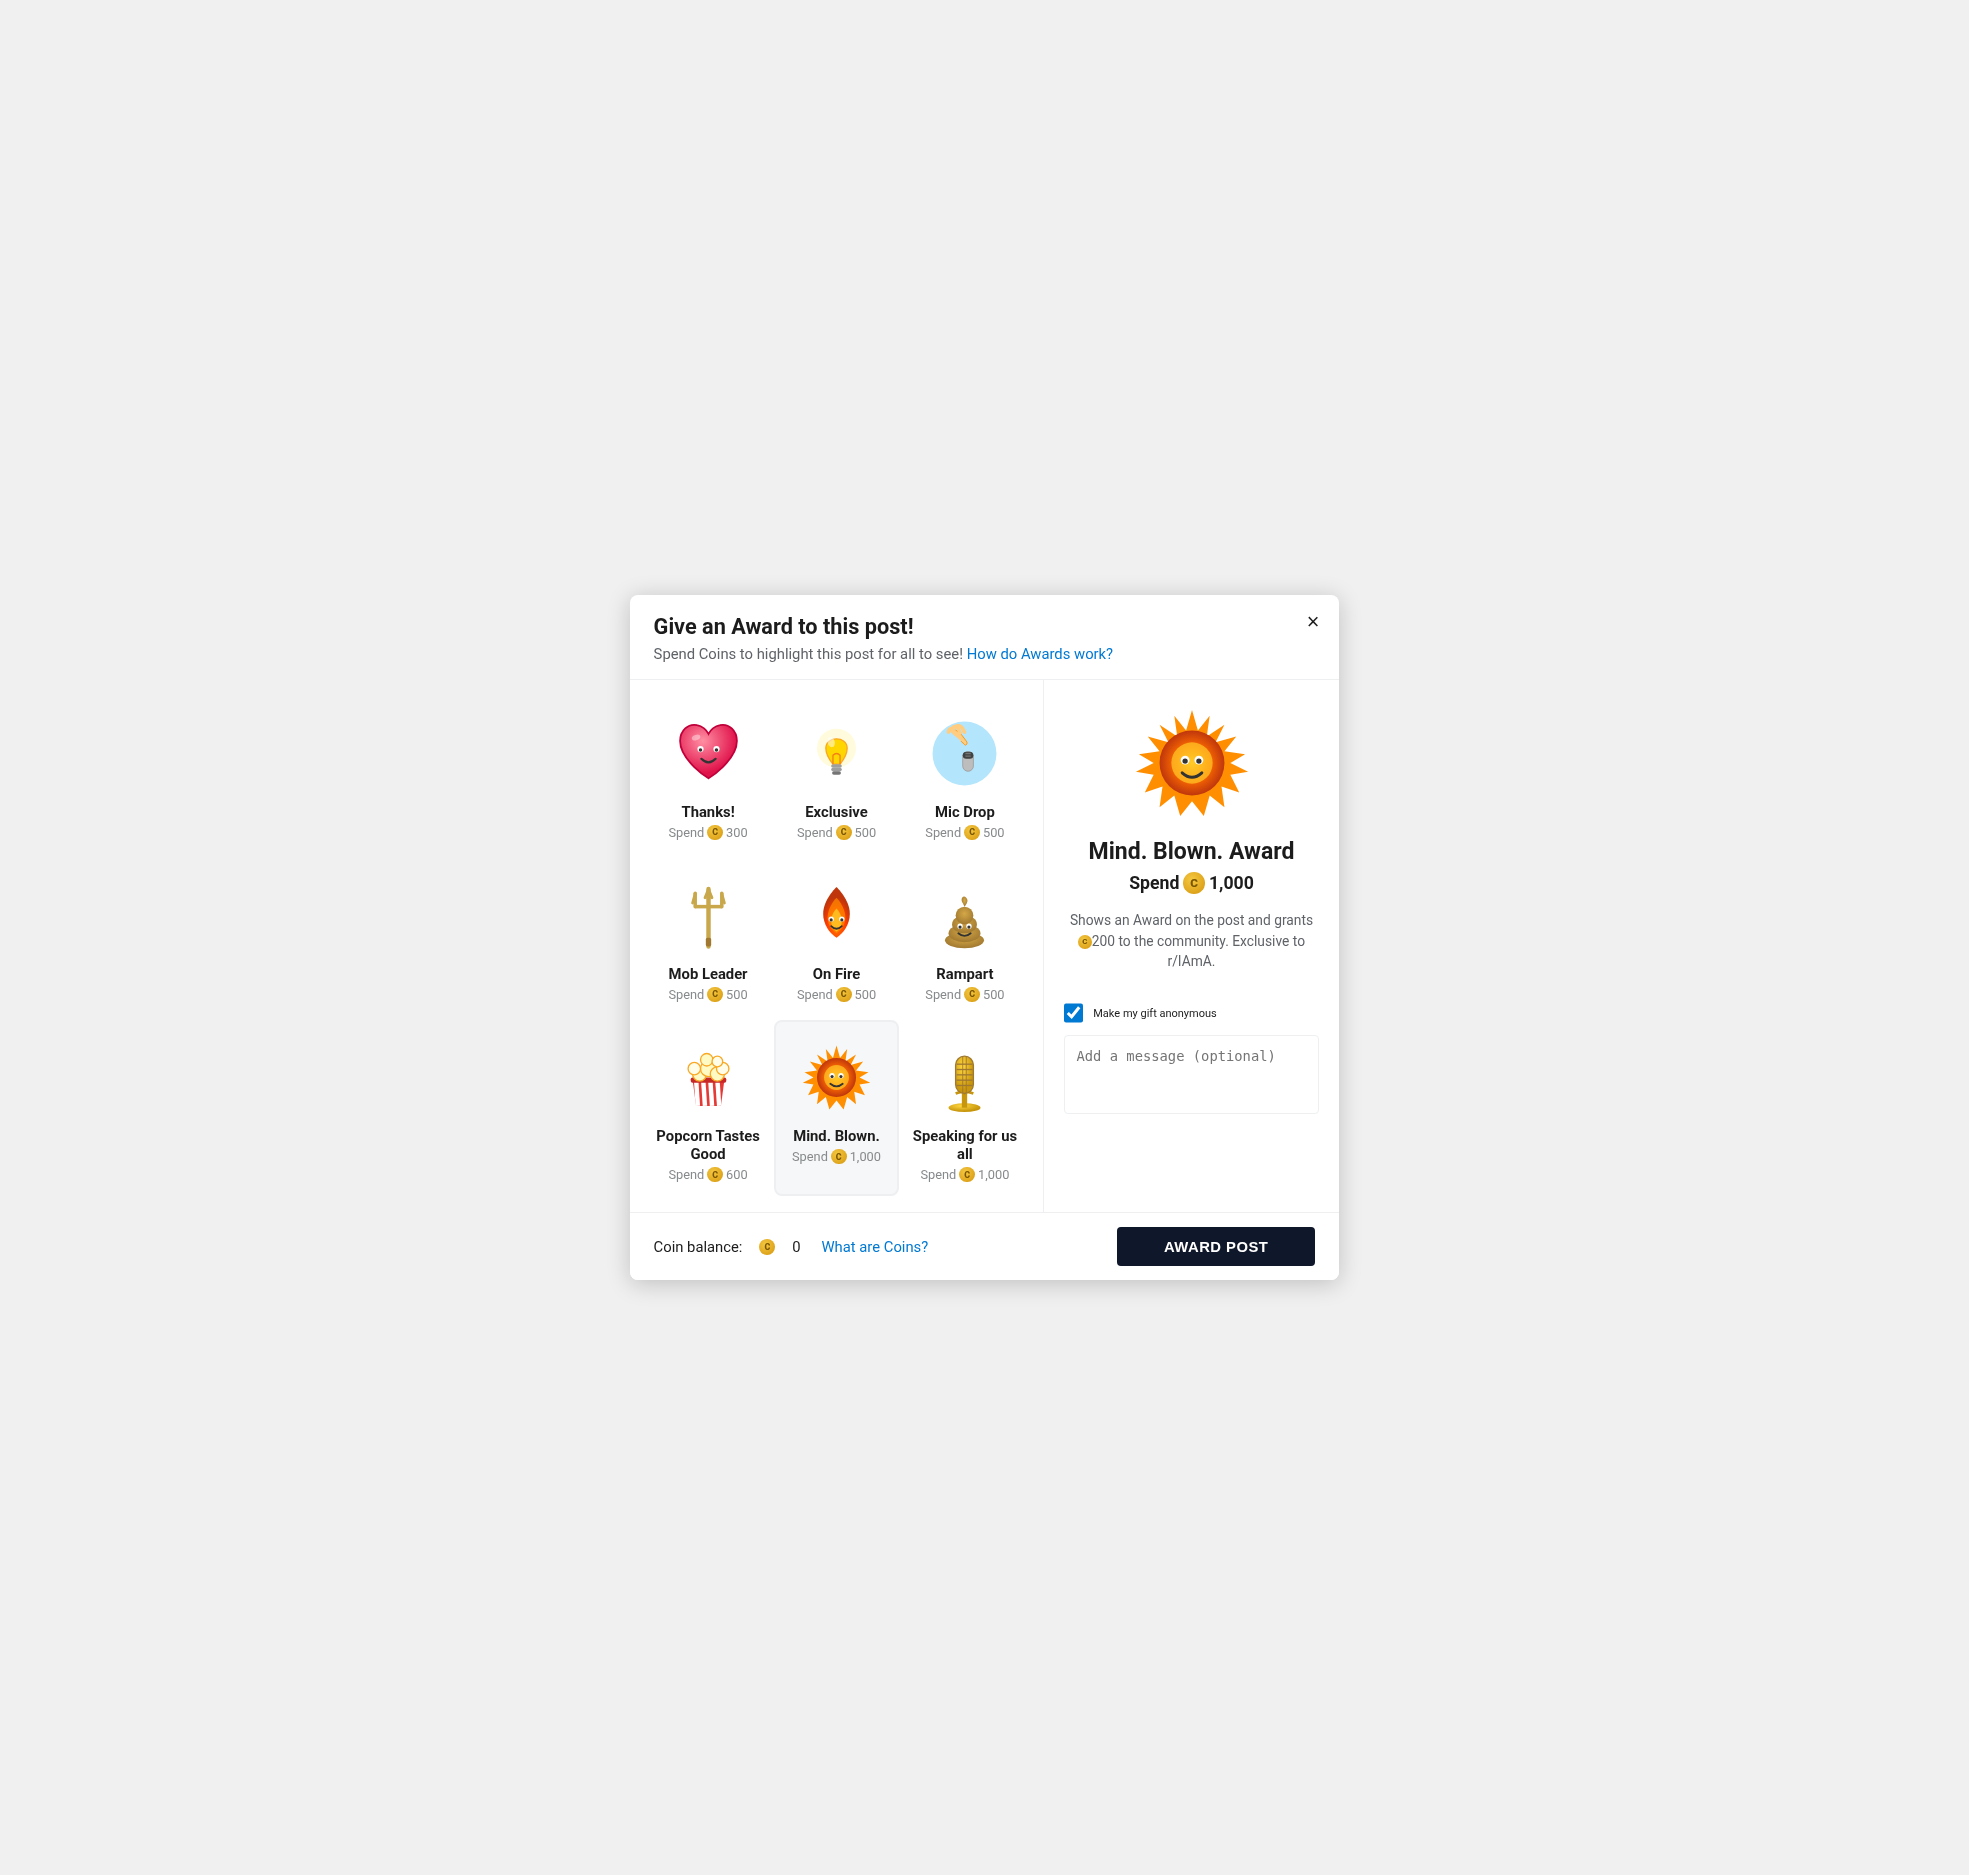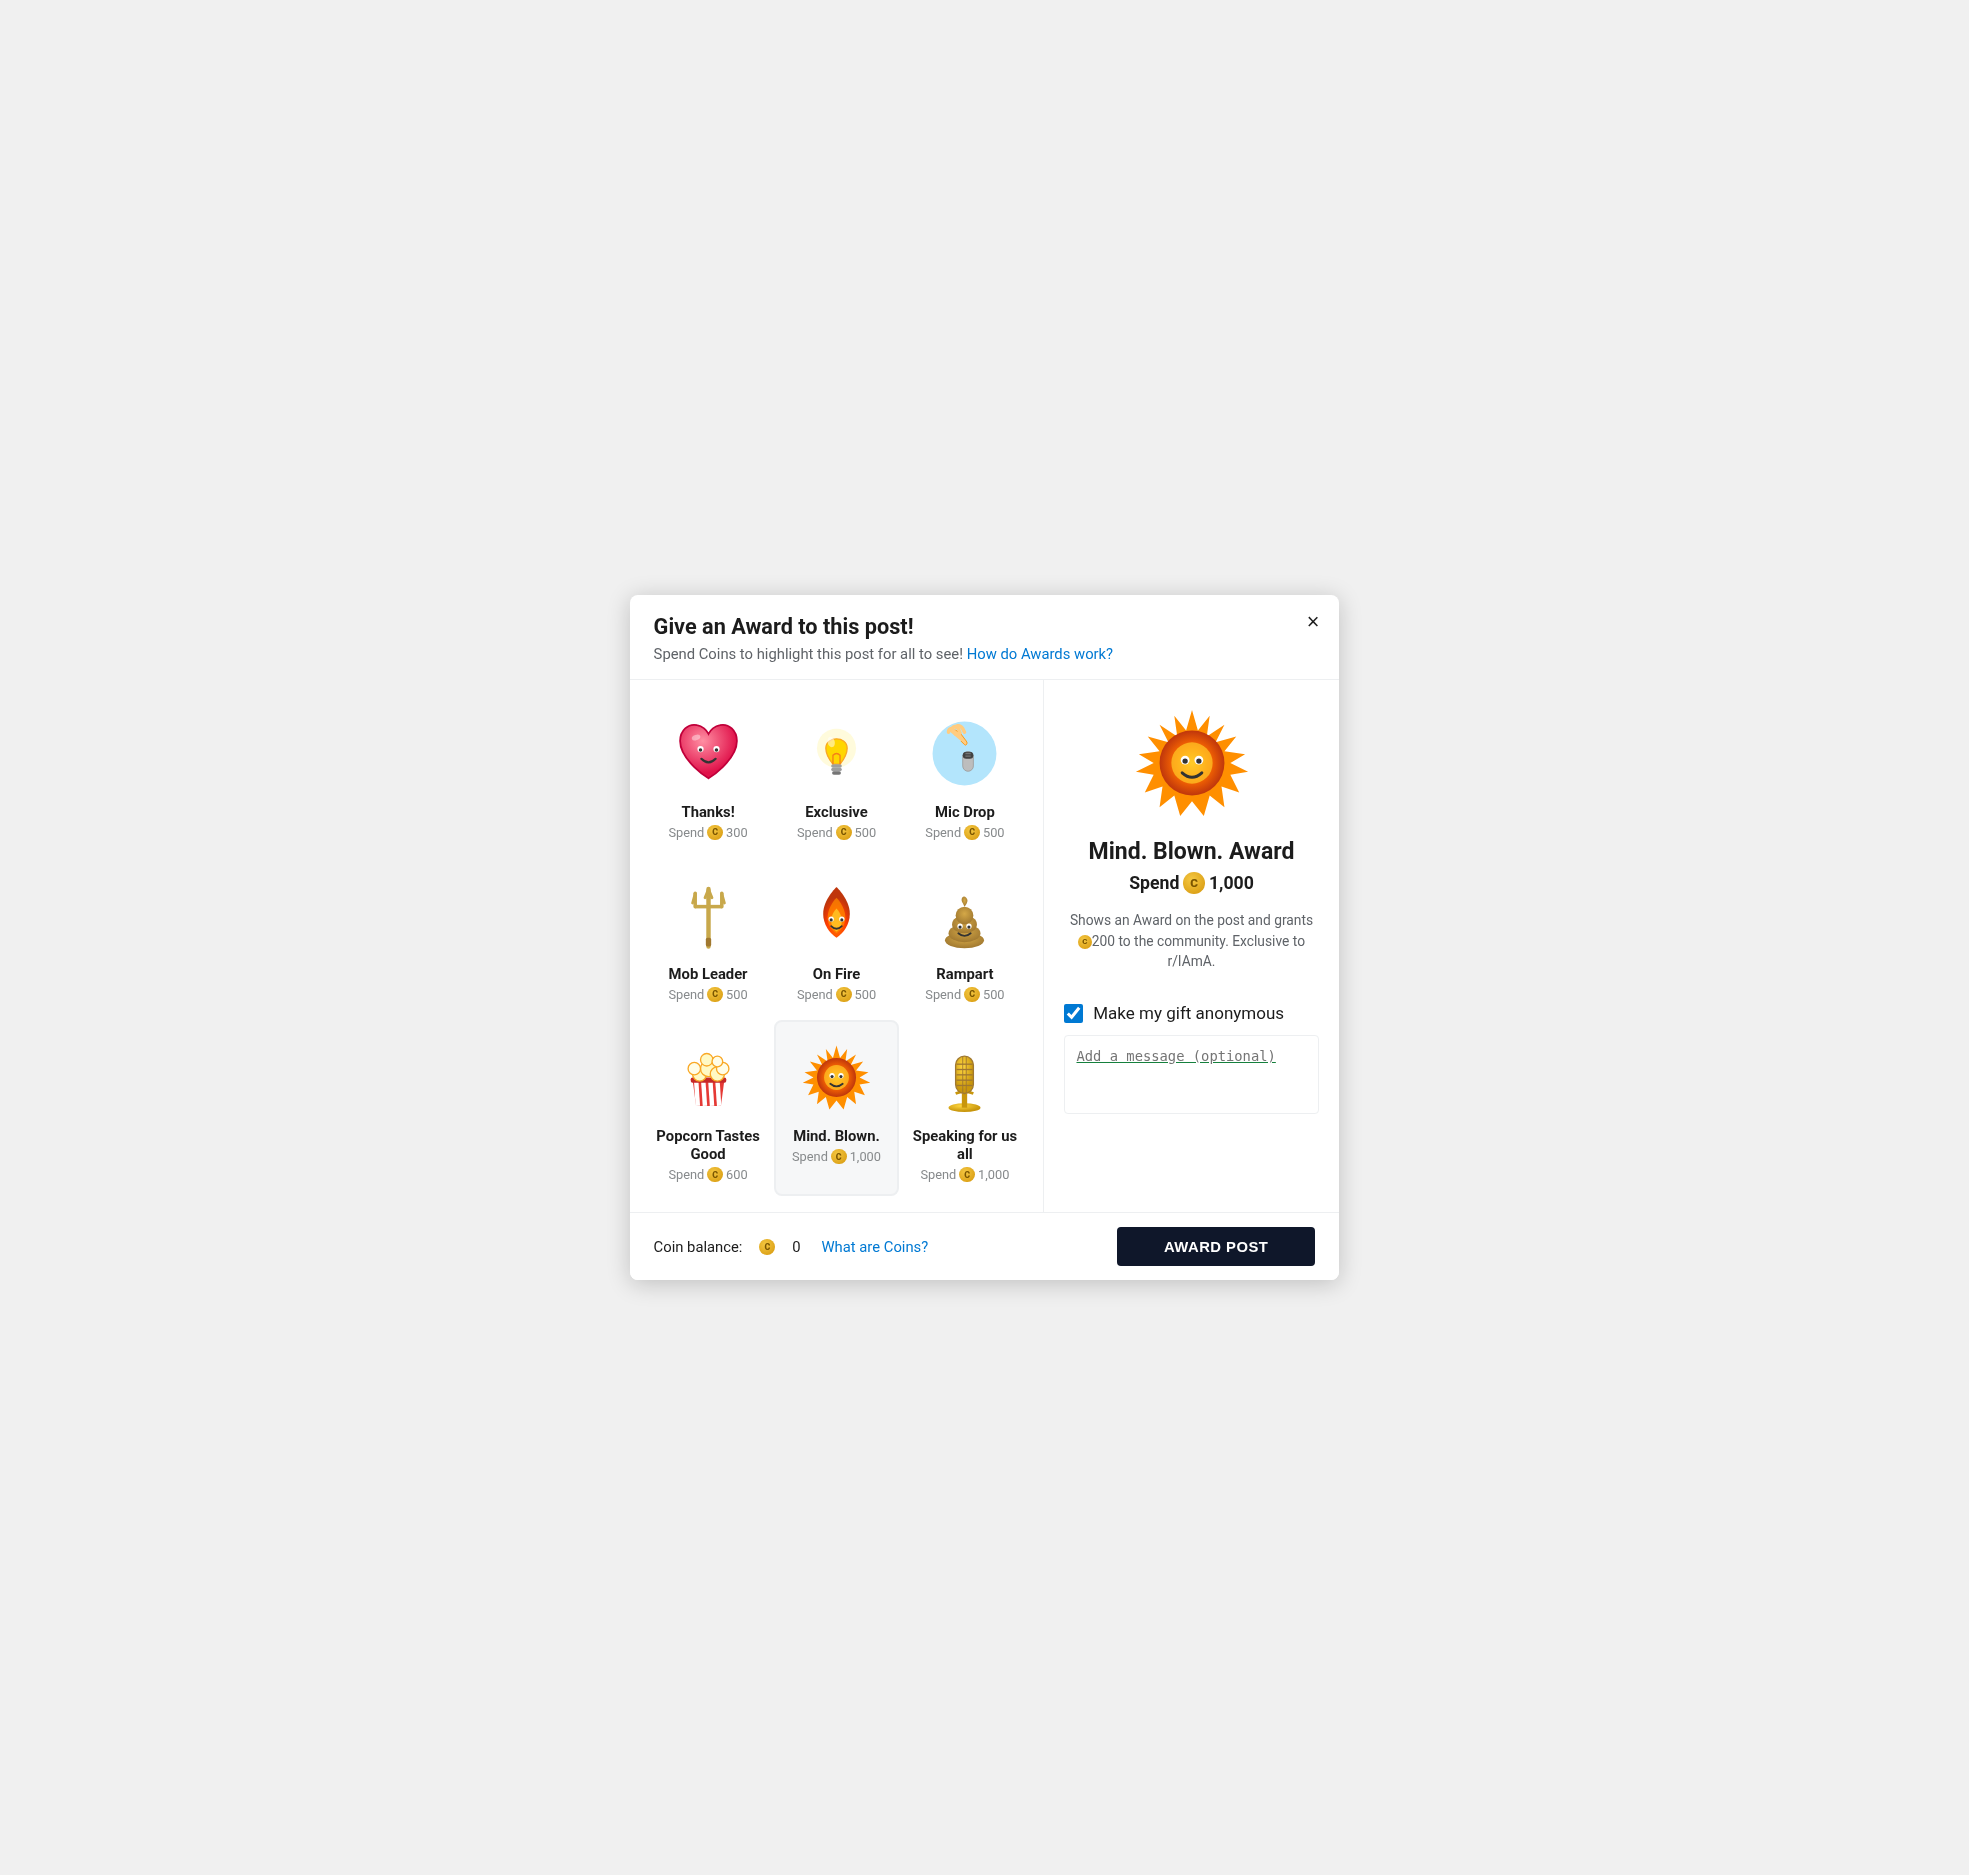"Make my gift anonymous" .anon-label { font-size: 17px -> 11px }
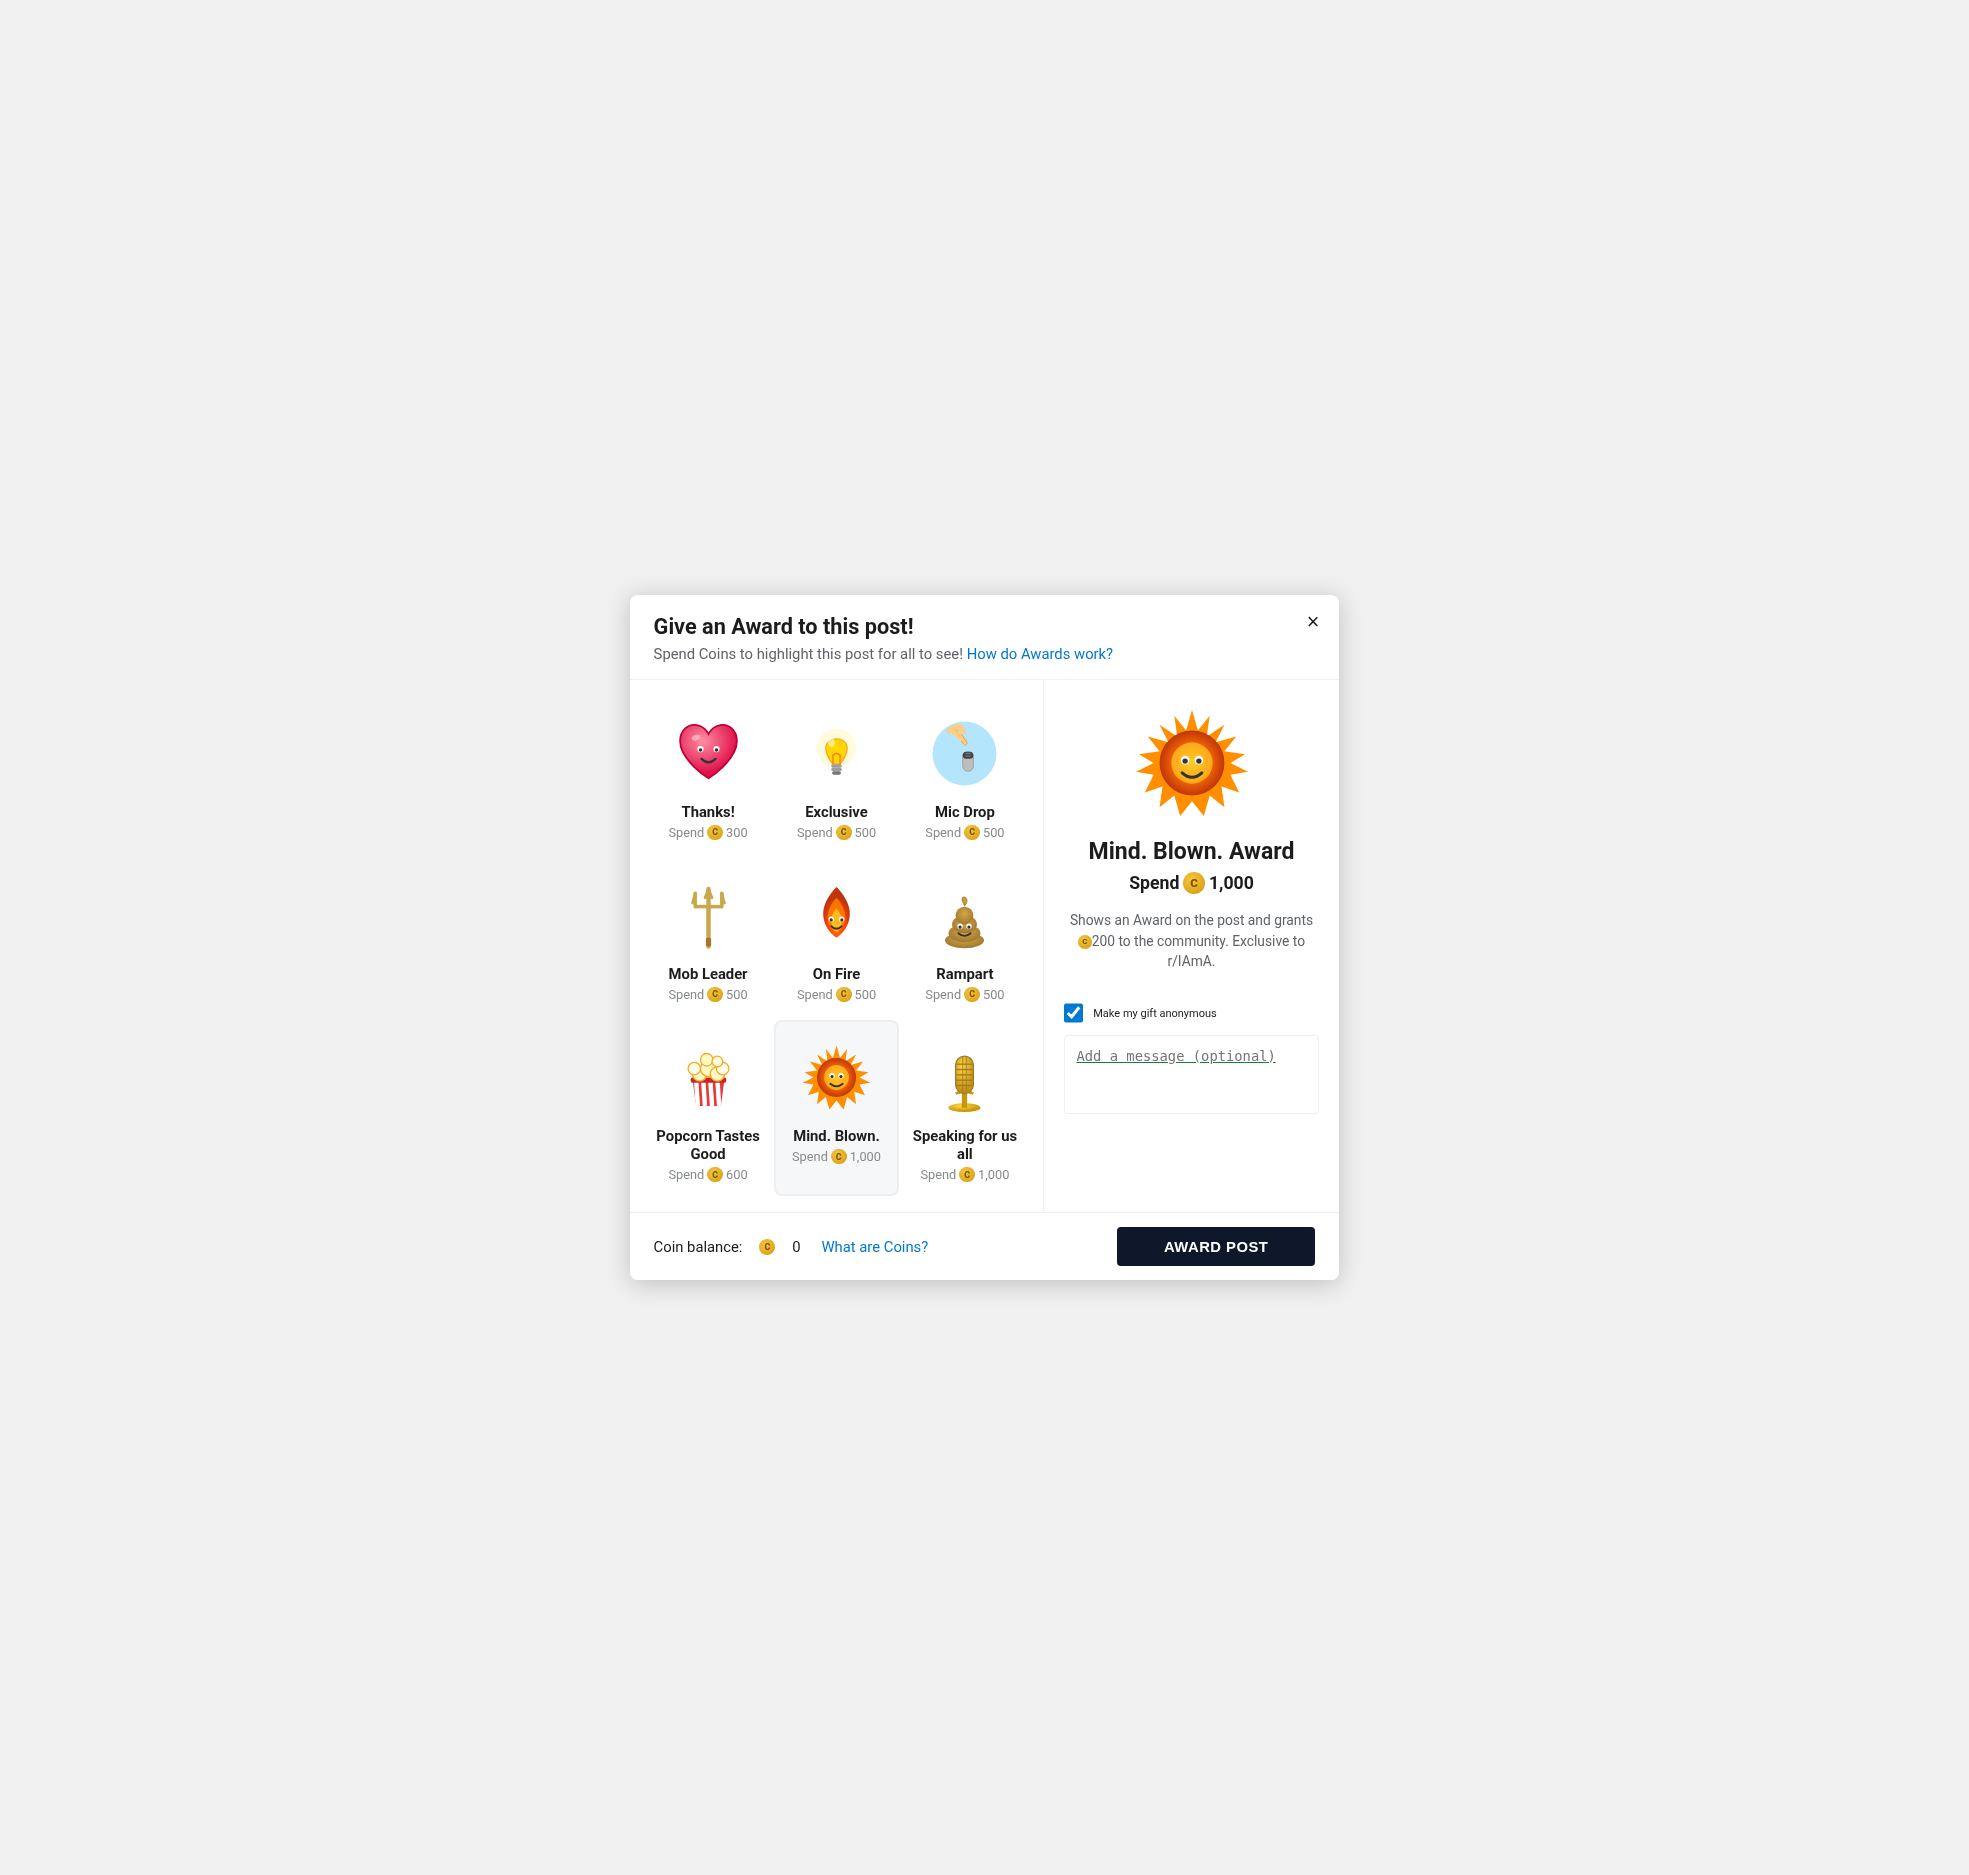"Add a message (optional)" .message-box { color: #15803d -> #7f1d1d; text-decoration: underline -> none }
